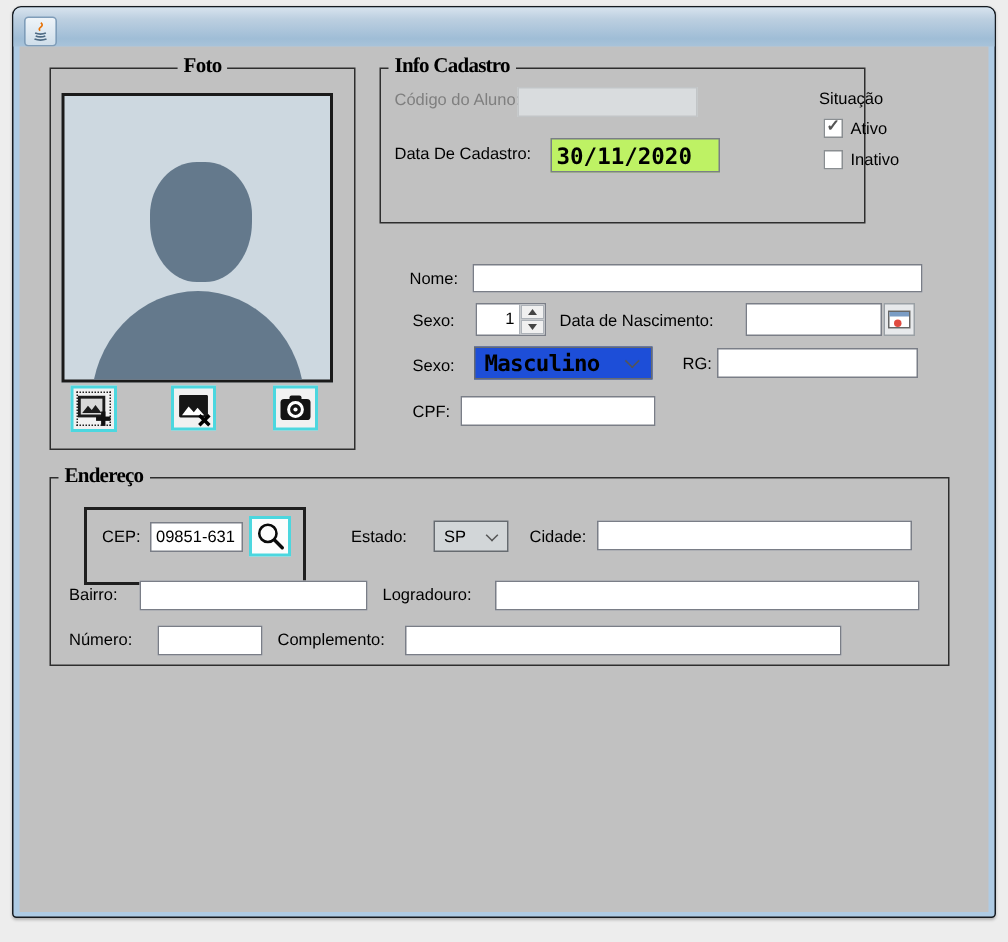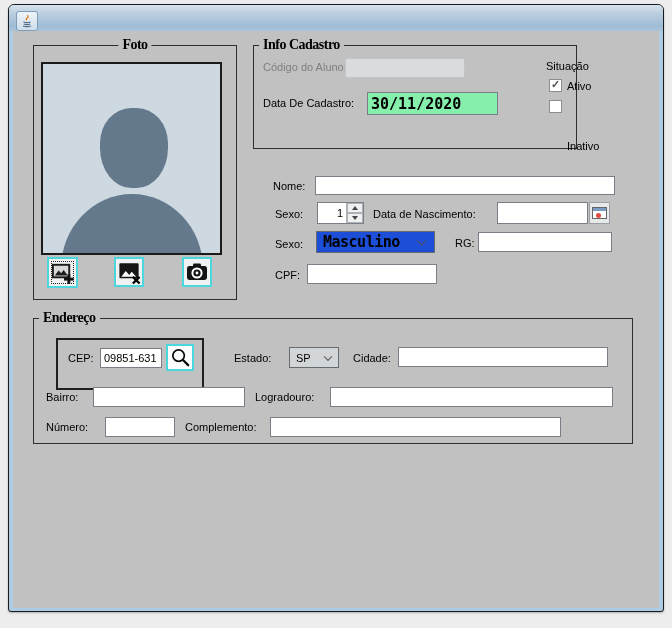"30/11/2020" div.tf { background: #86efac -> #bef264; width: 131px -> 113px }
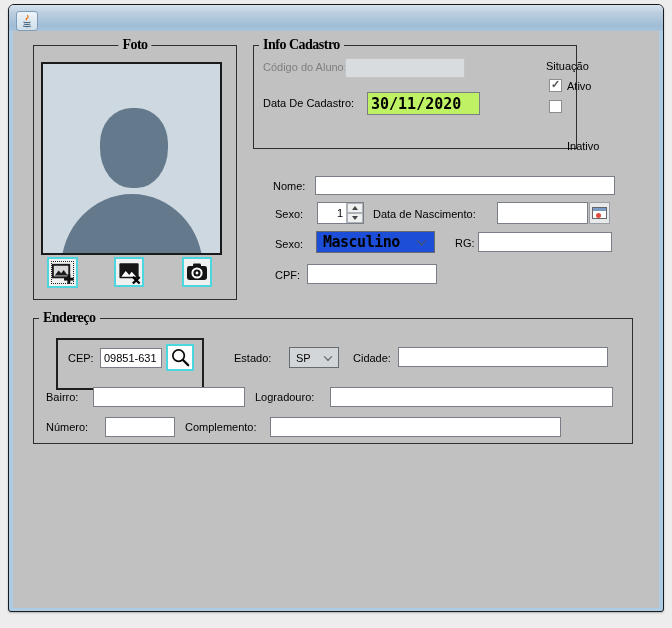"Inativo" div.lbl { margin-top: 39px -> none }
